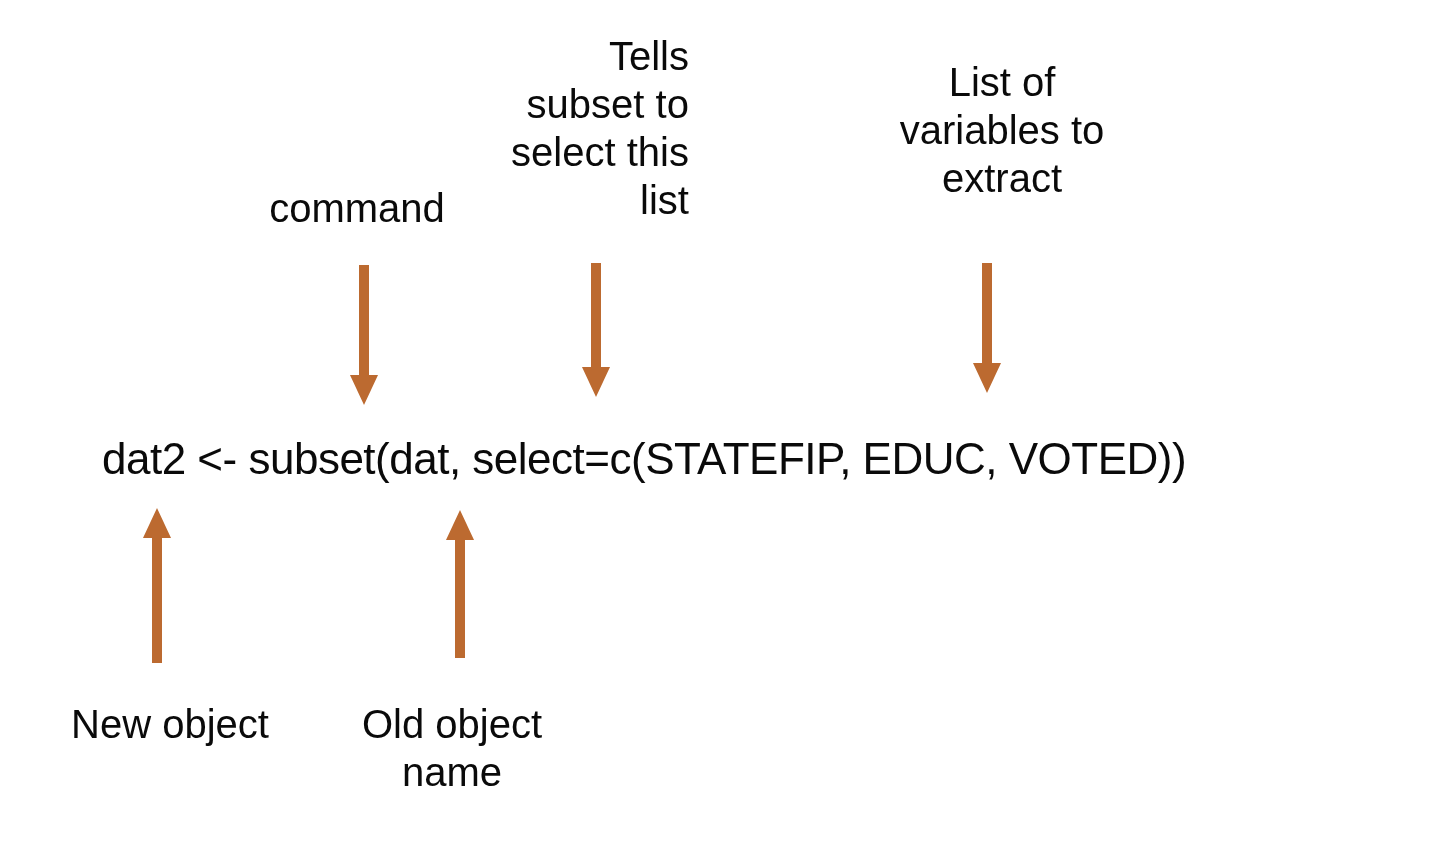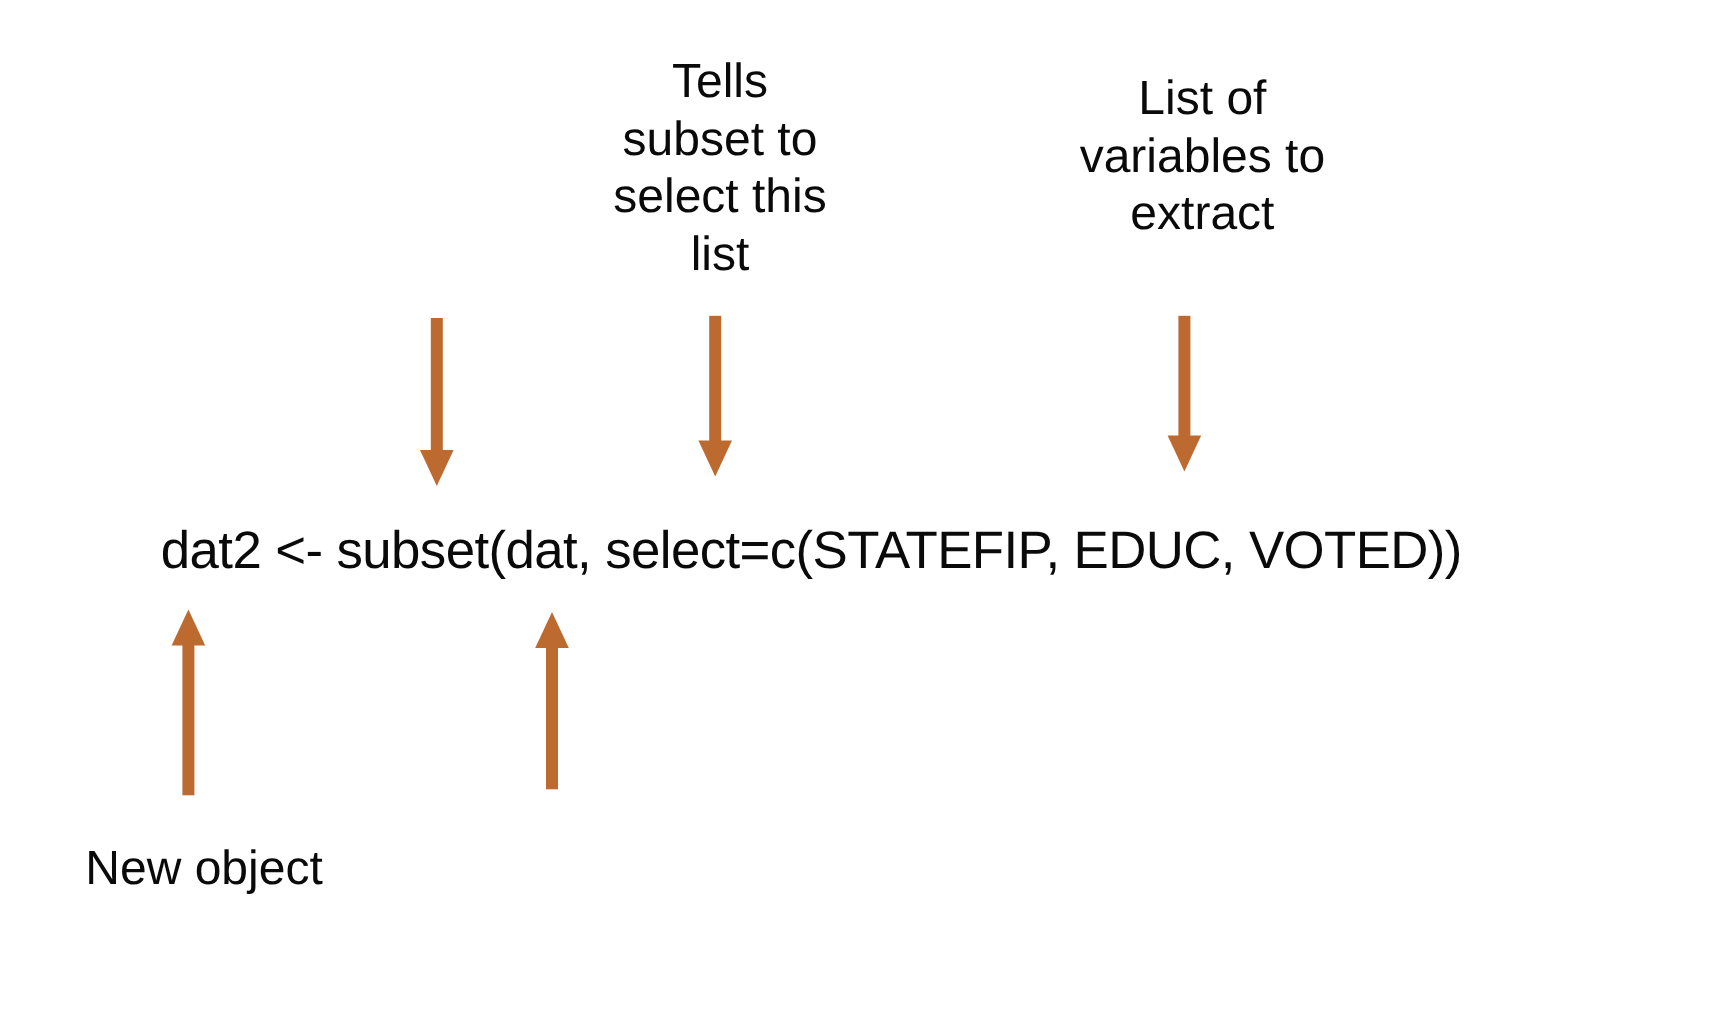"Tells" #label-select-arg { text-align: none -> right; top: 44px -> 32px }
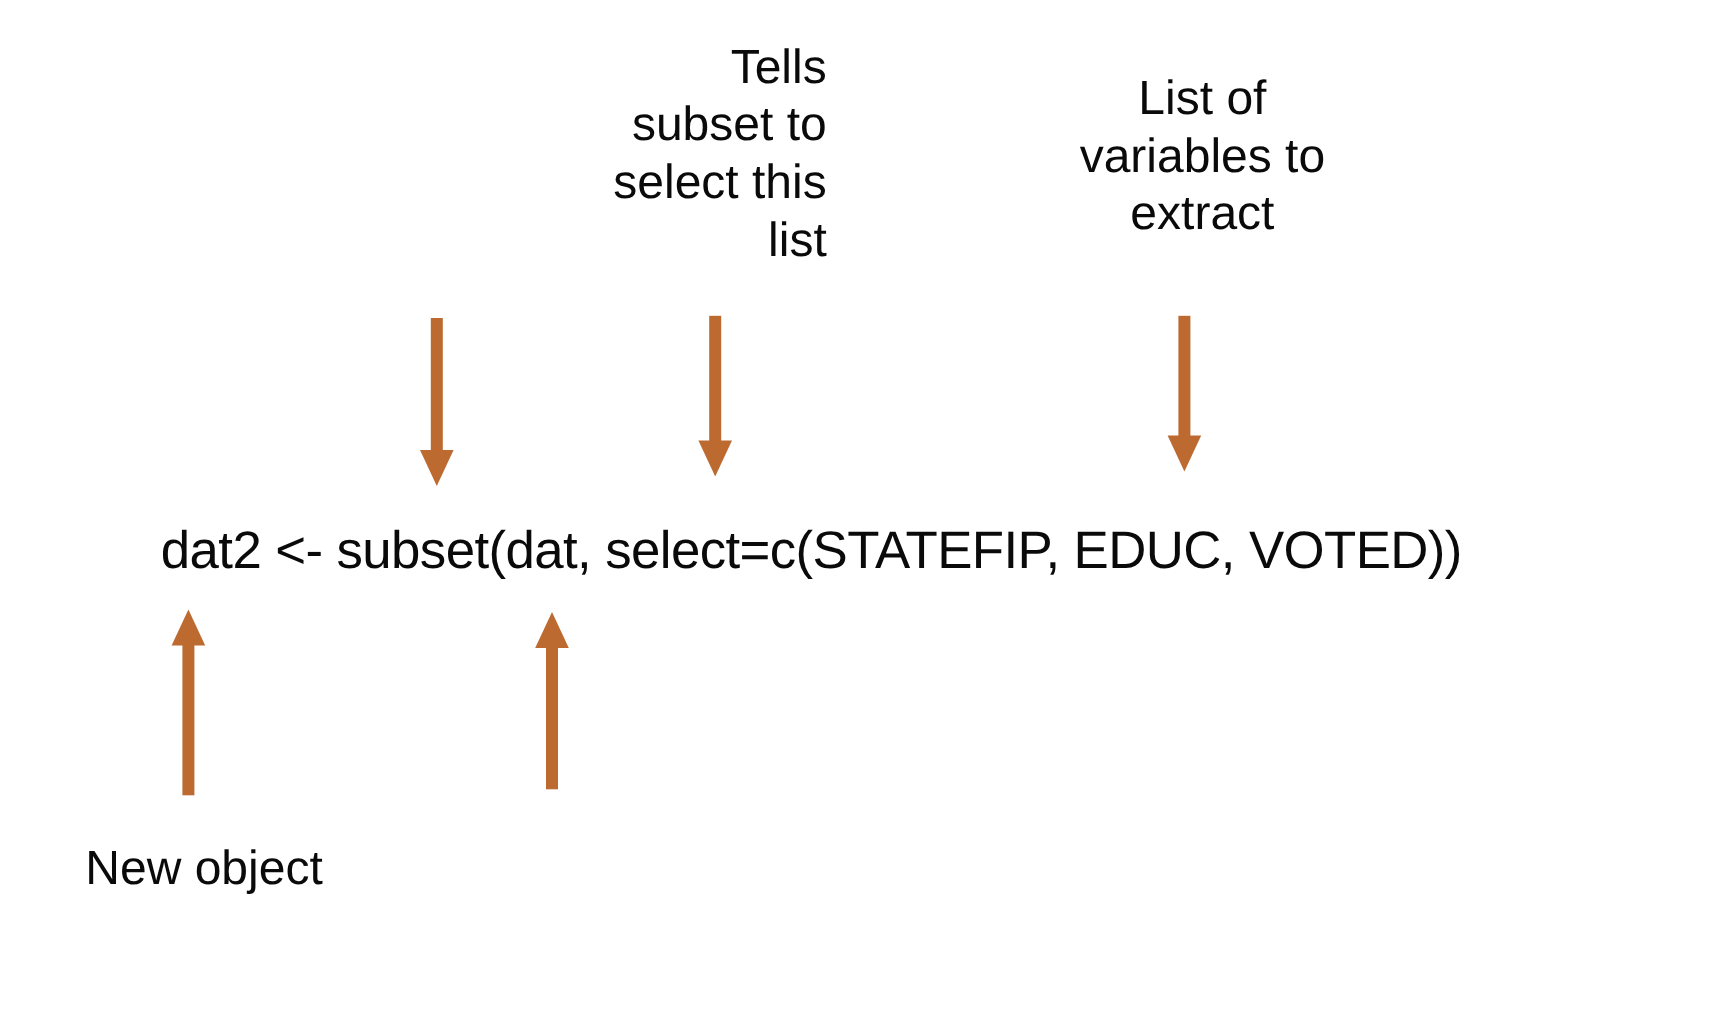"command" div.label { html: none -> <div>command</div> }
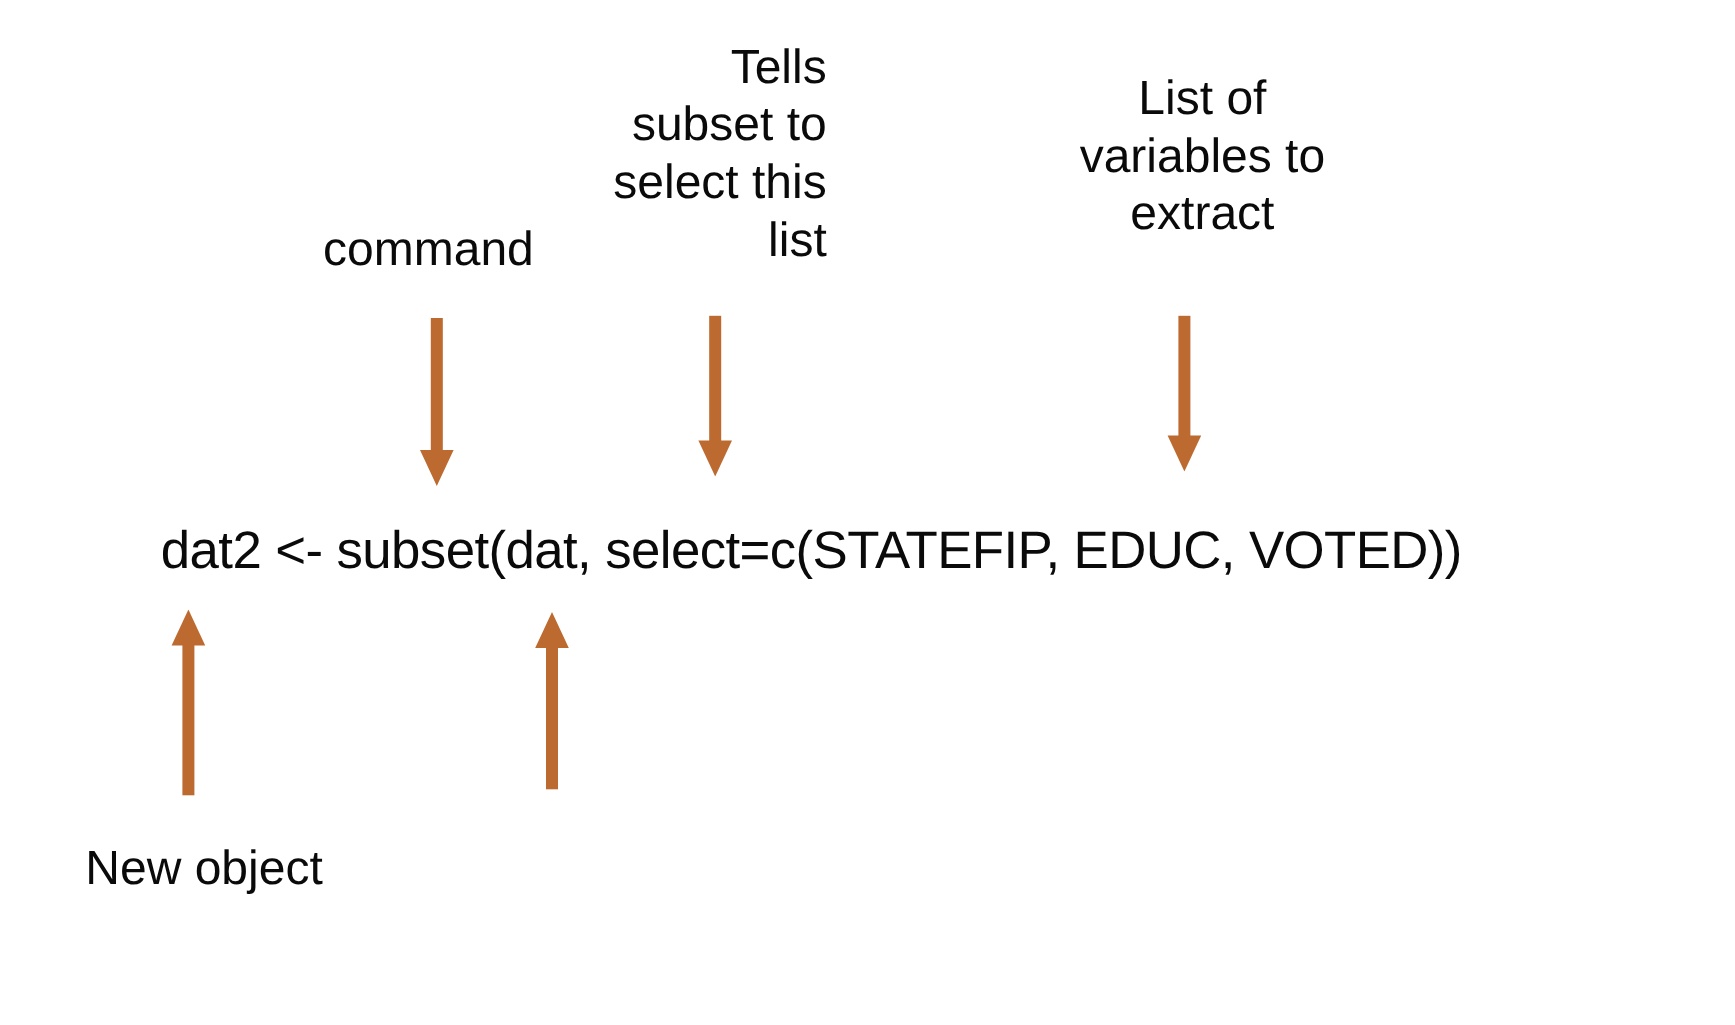"dat2 <- subset(dat, select=c(STATEFIP," .code-line { margin-left: 32px -> none }
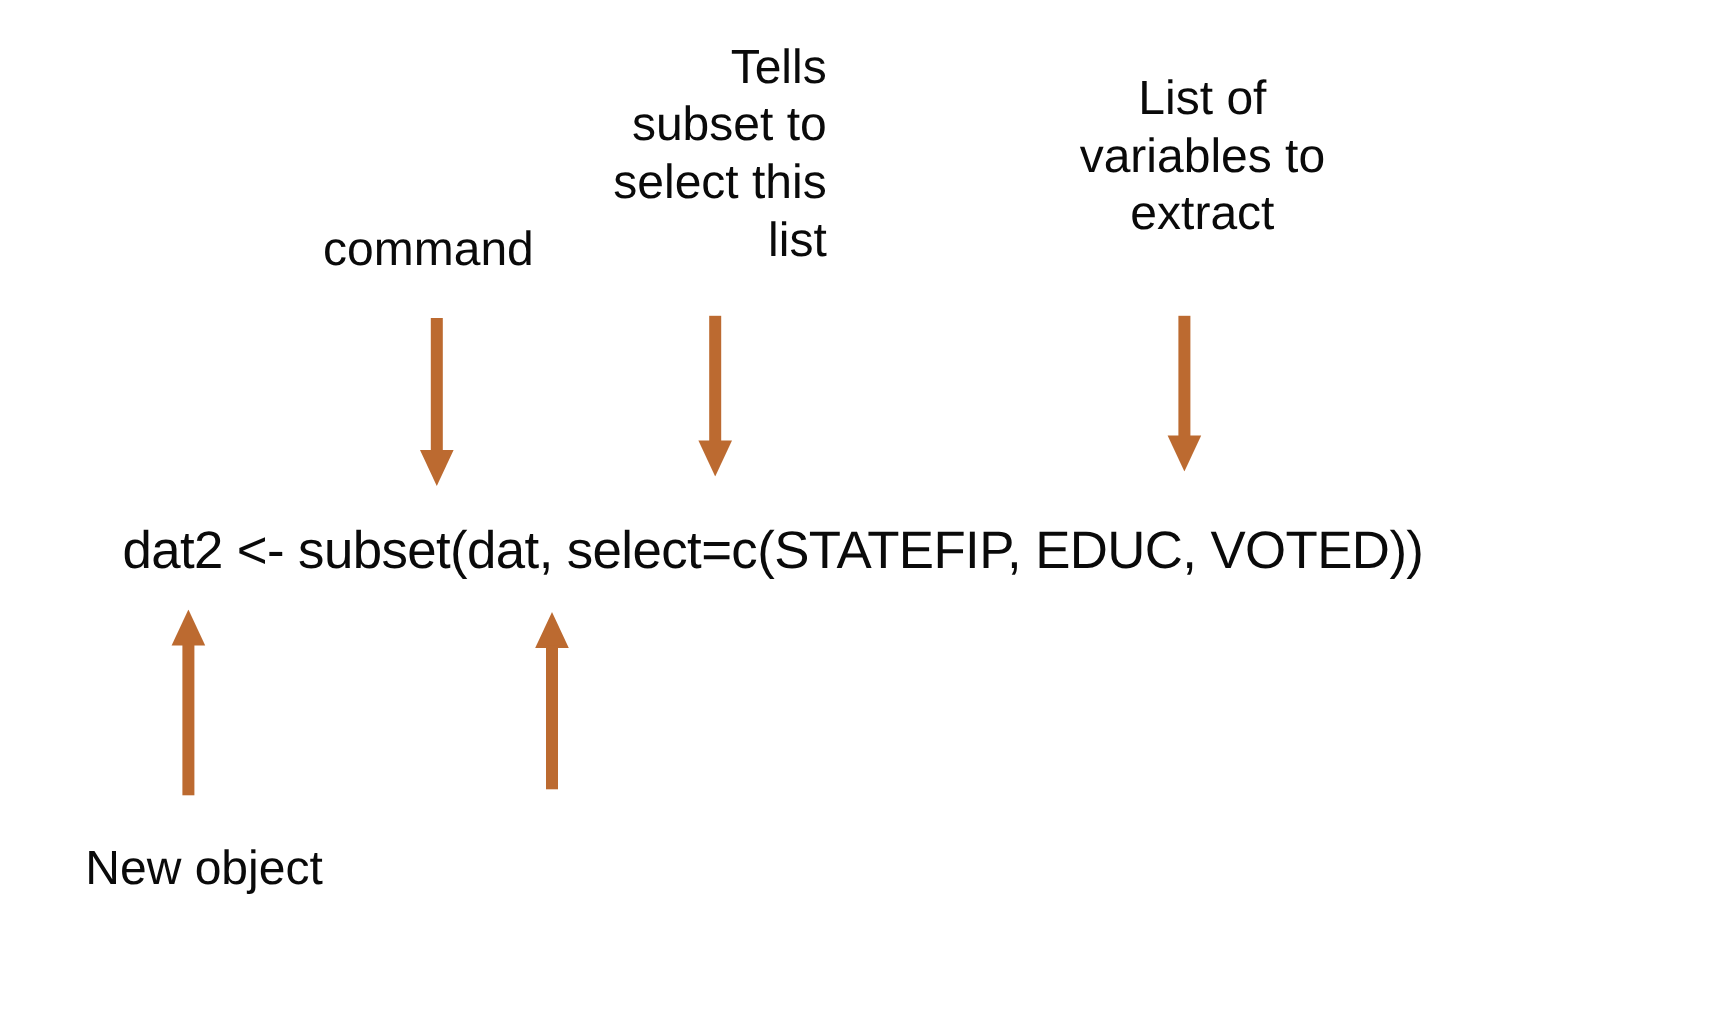"Old object" div.label { html: none -> <div>Old object name</div> }
